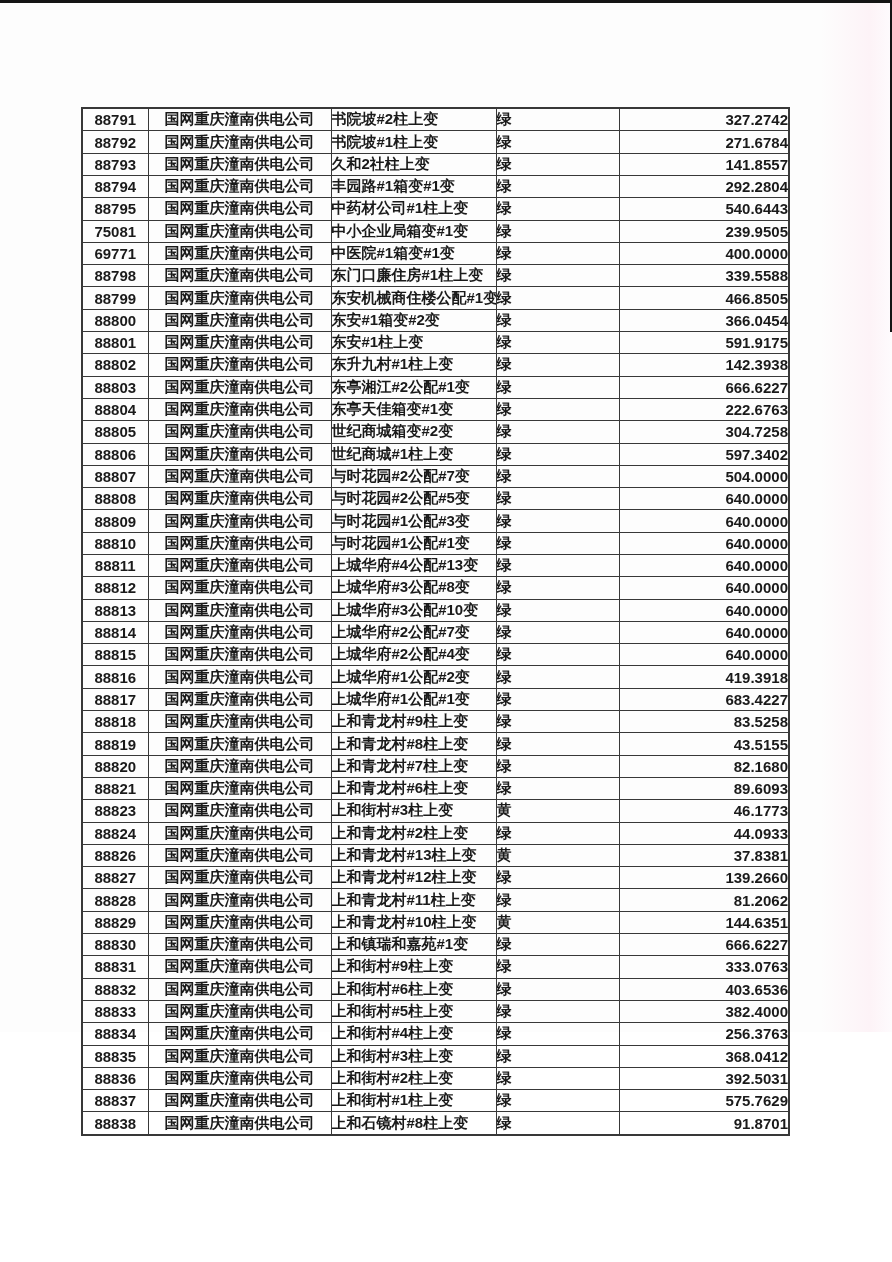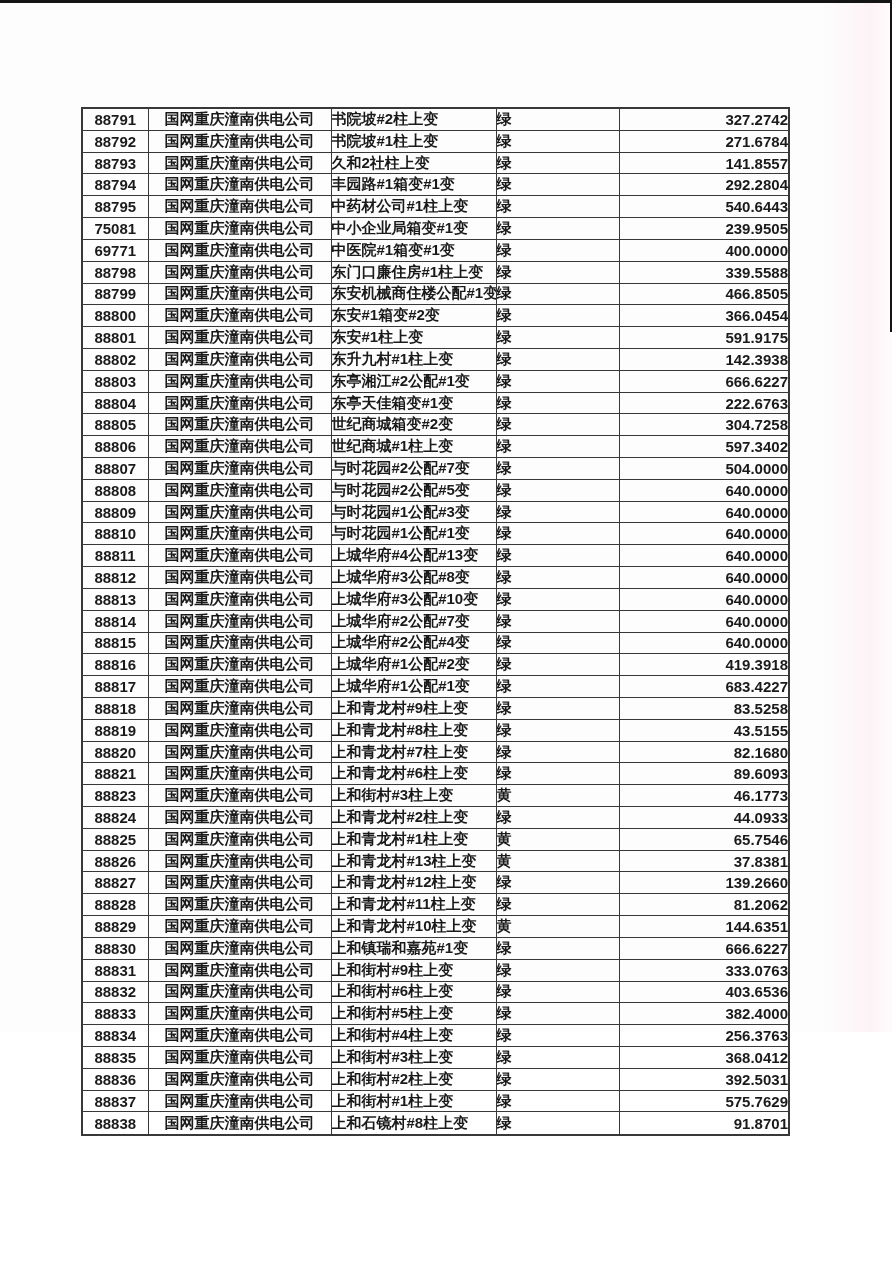"88825" tr { html: <tr> <td>88825</td> <td>国网重庆潼南供电公司</td> <td>上和青龙村#1柱上变</td> <td>黄</td> <td>65.7546</td> </tr> -> none }
